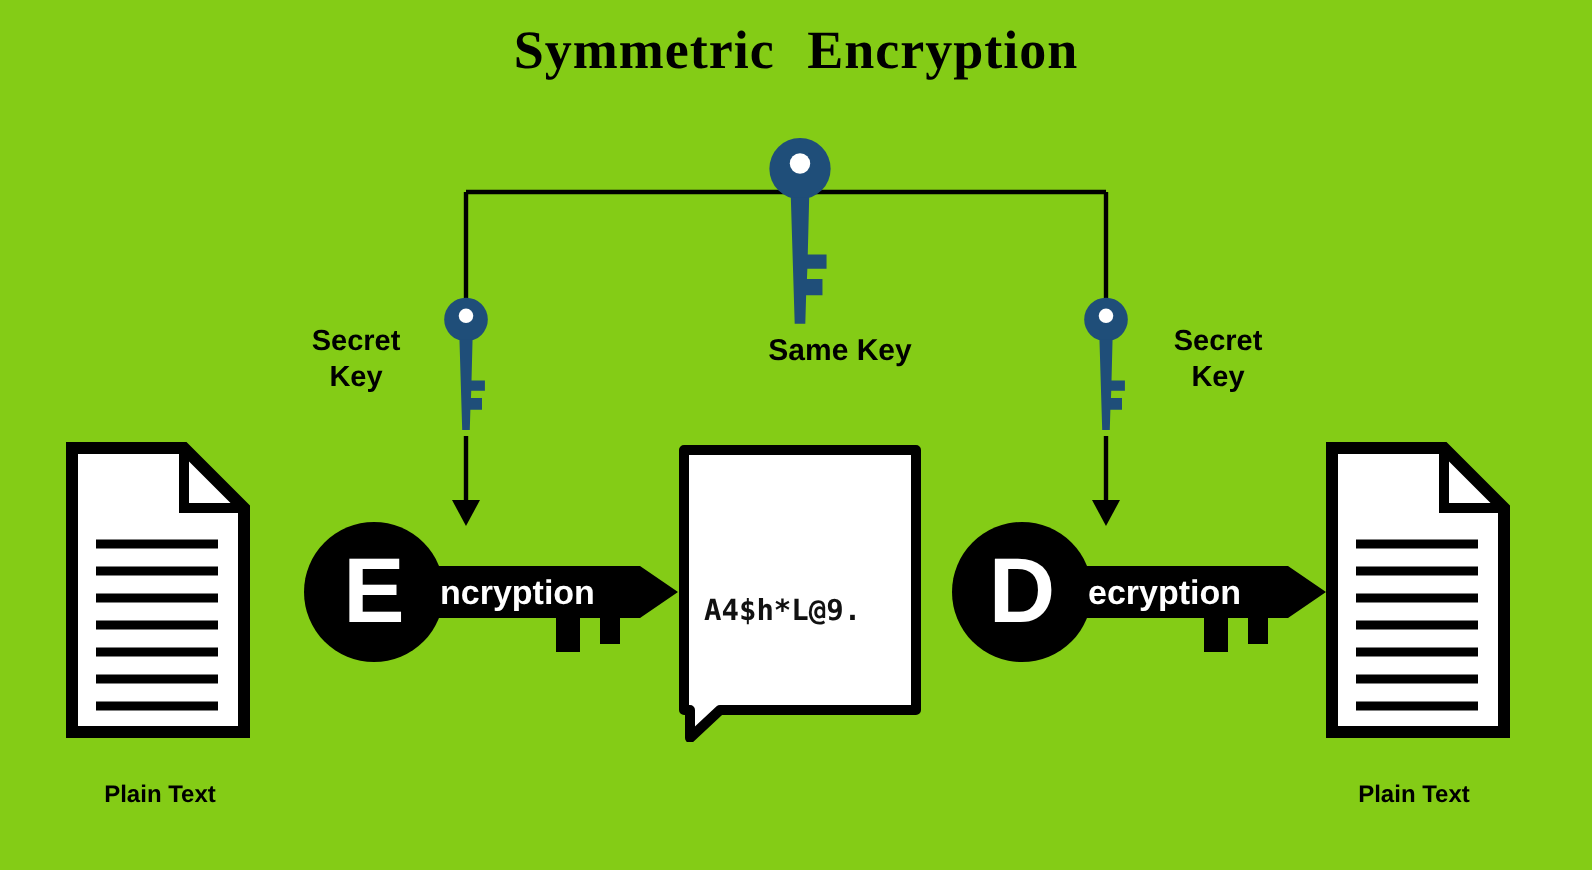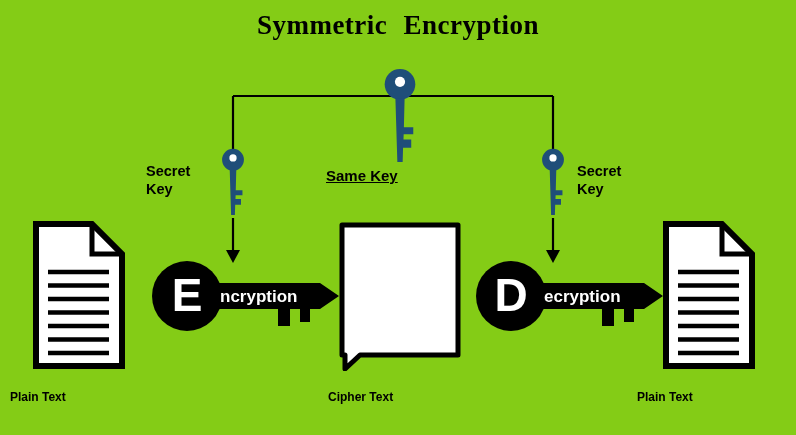"Secret" .label { text-align: none -> center }
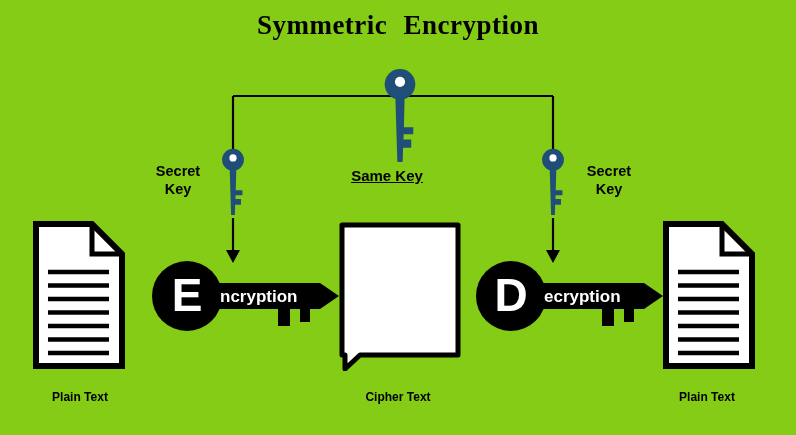"Same Key" .same-key { left: 326px -> 359px; text-decoration: underline -> none }
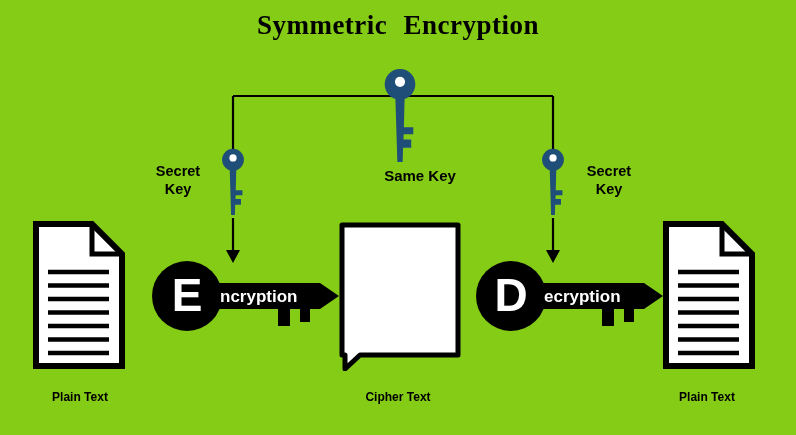"A4$h*L@9." div { html: none -> <div>A4$h*L@9.</div> }
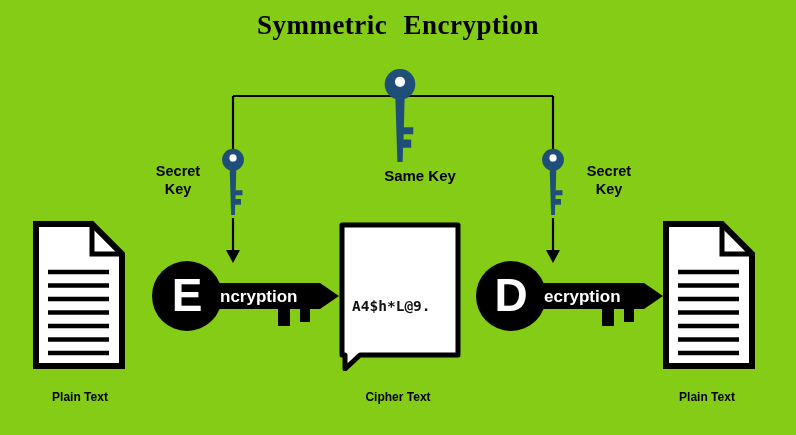"Cipher Text" div.label { html: <div>Cipher Text</div> -> none }
